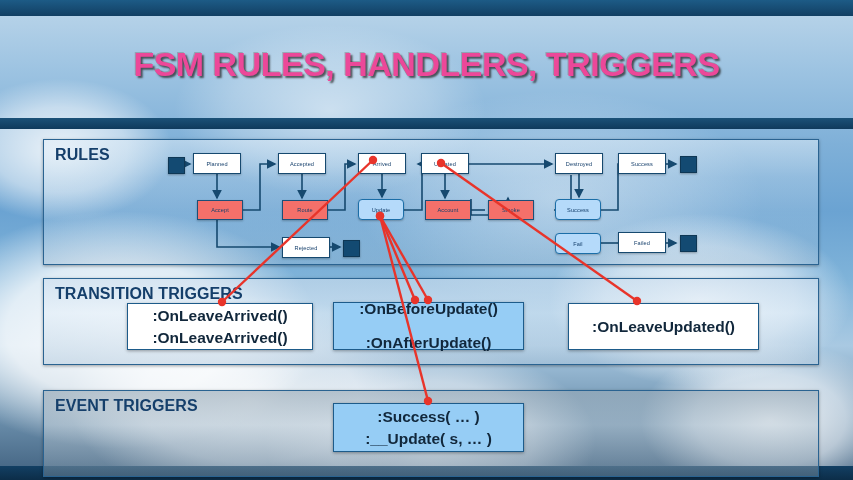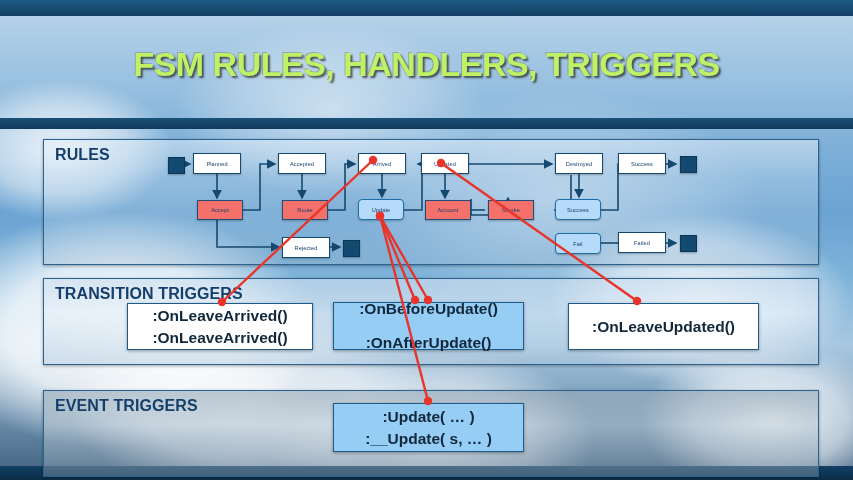"FSM RULES, HANDLERS, TRIGGERS" #title { color: #bef264 -> #ec4899 }
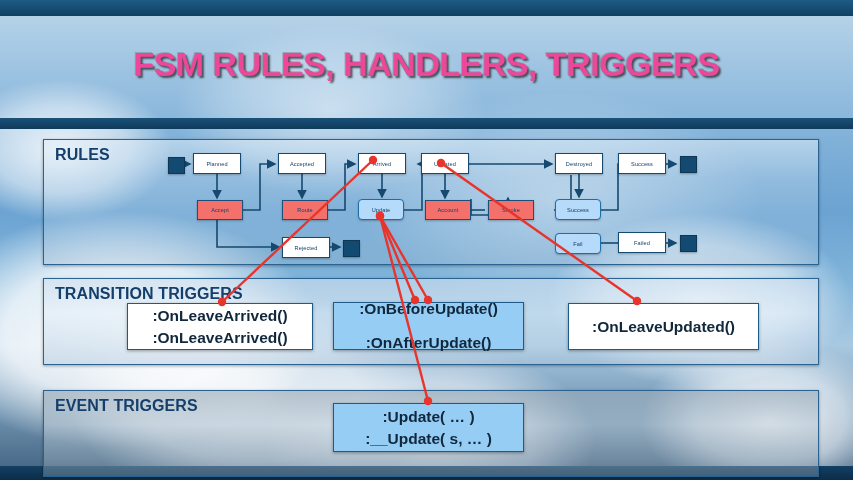":Update( … )" div.ln { text: :Update -> :Success }
